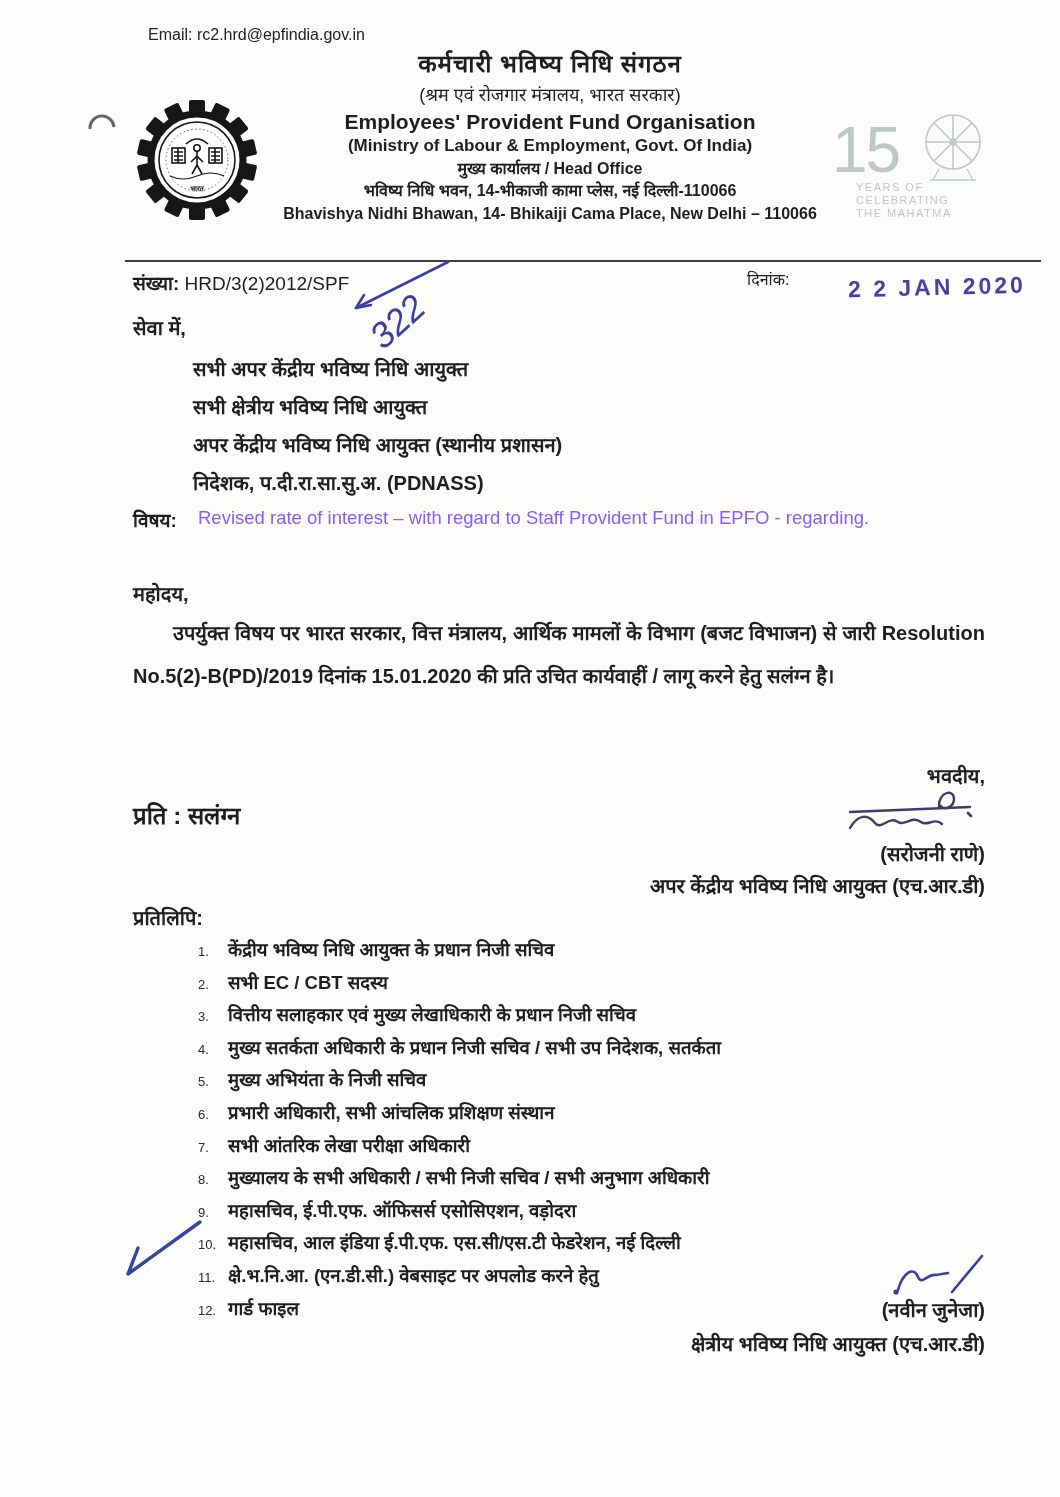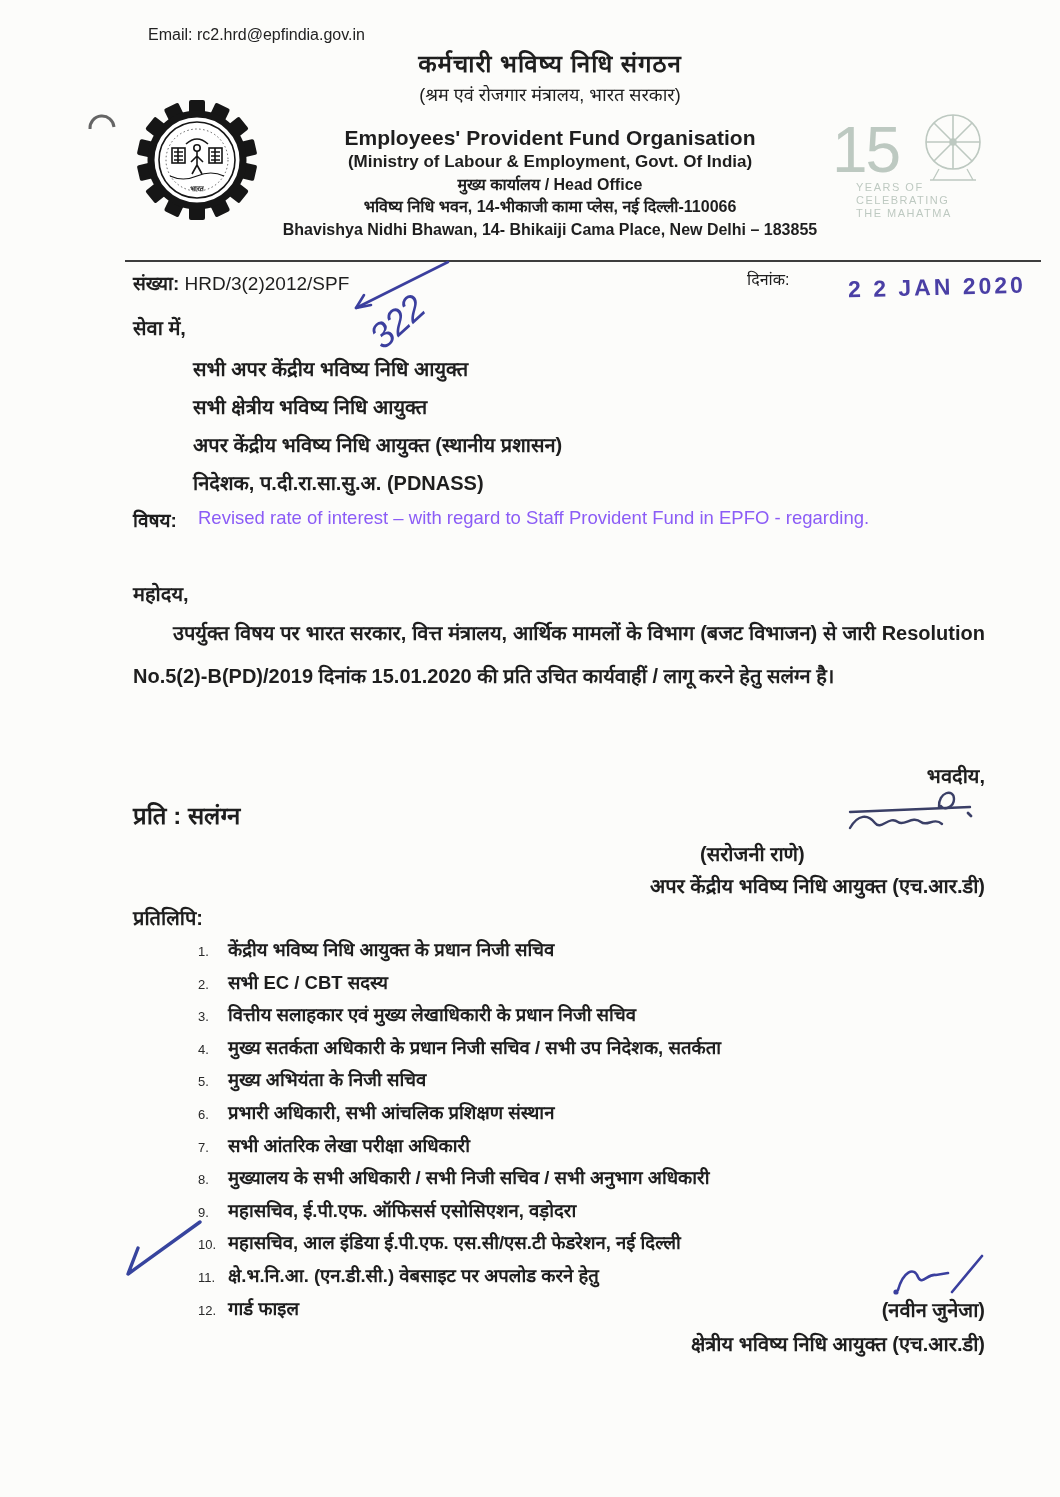"Employees' Provident Fund Organisation" .h-org-en { margin-top: 21px -> 5px }
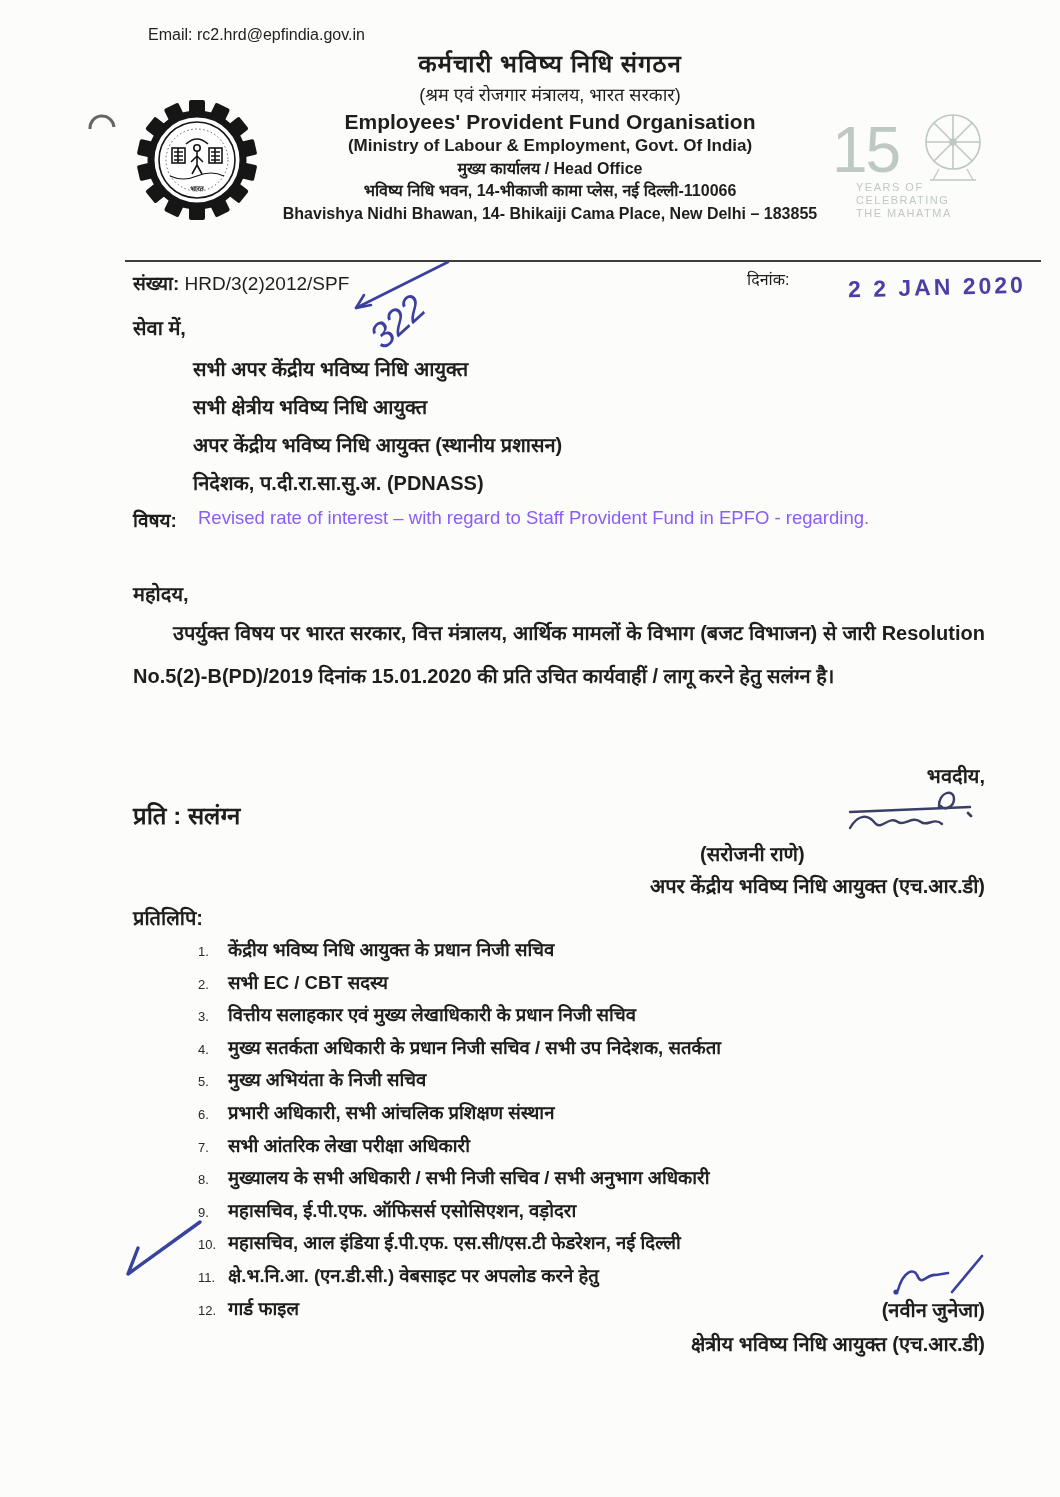"Bhavishya Nidhi Bhawan, 14- Bhikaiji" div.h-addr-en { text: 183855 -> 110066 }
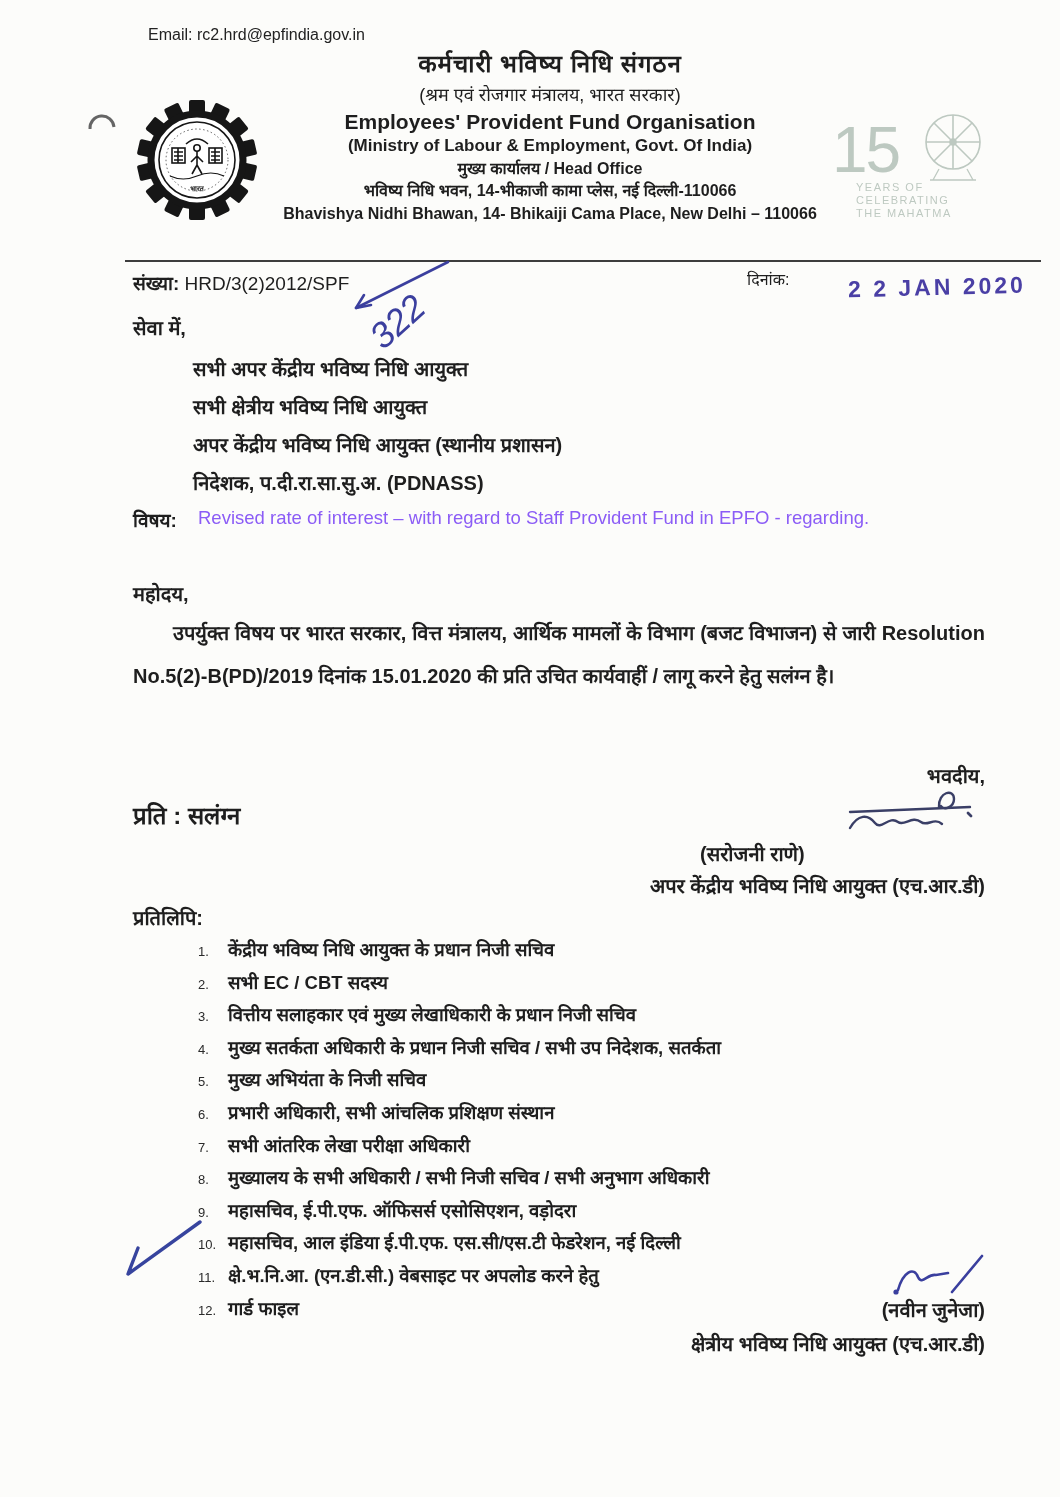"(सरोजनी राणे)" .sig1-name { text-align: left -> right }
